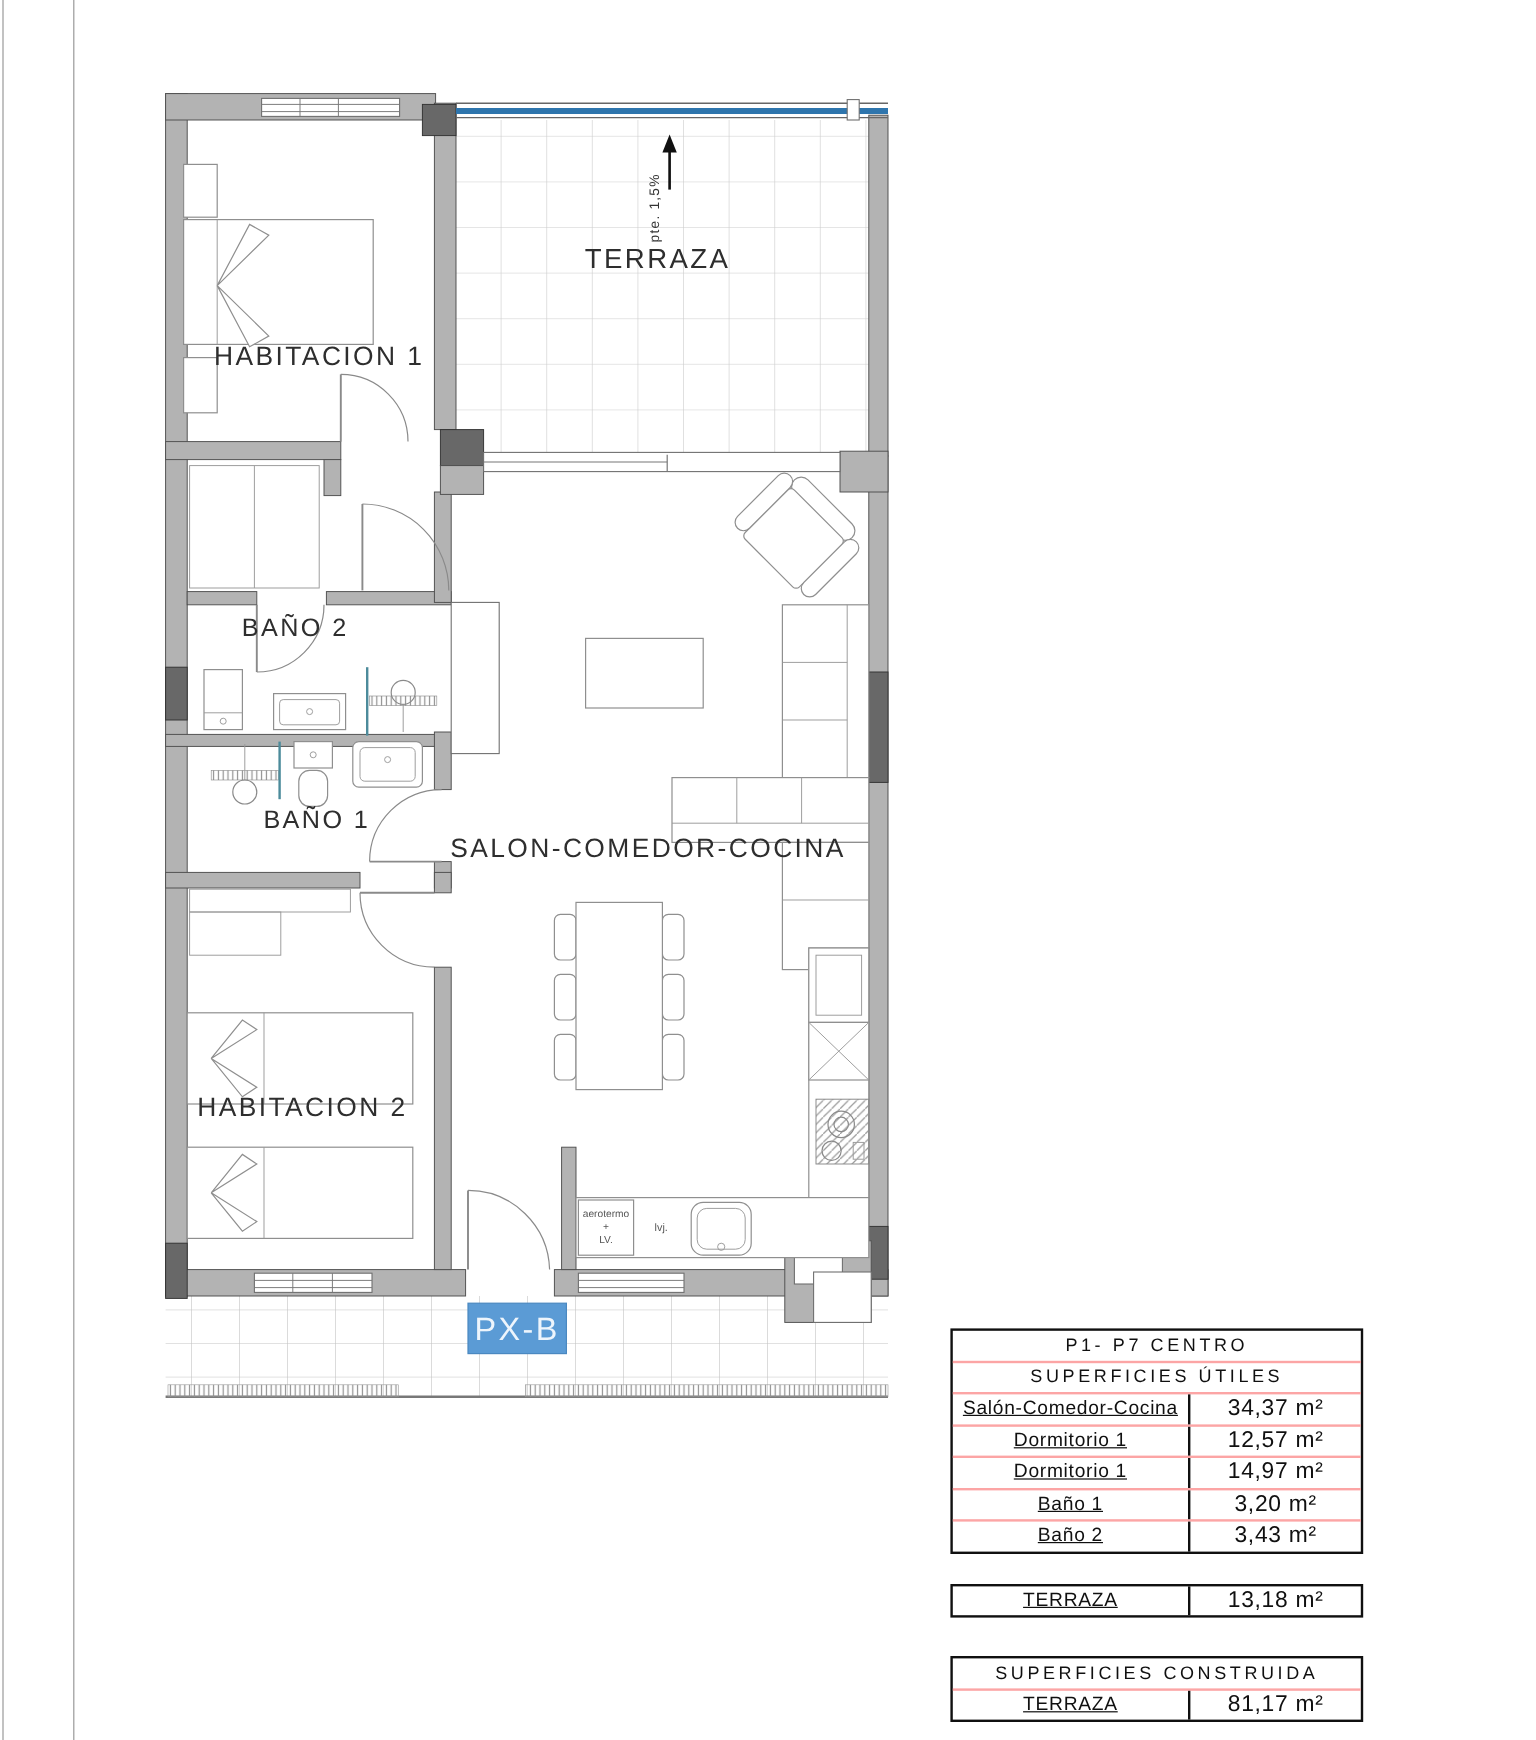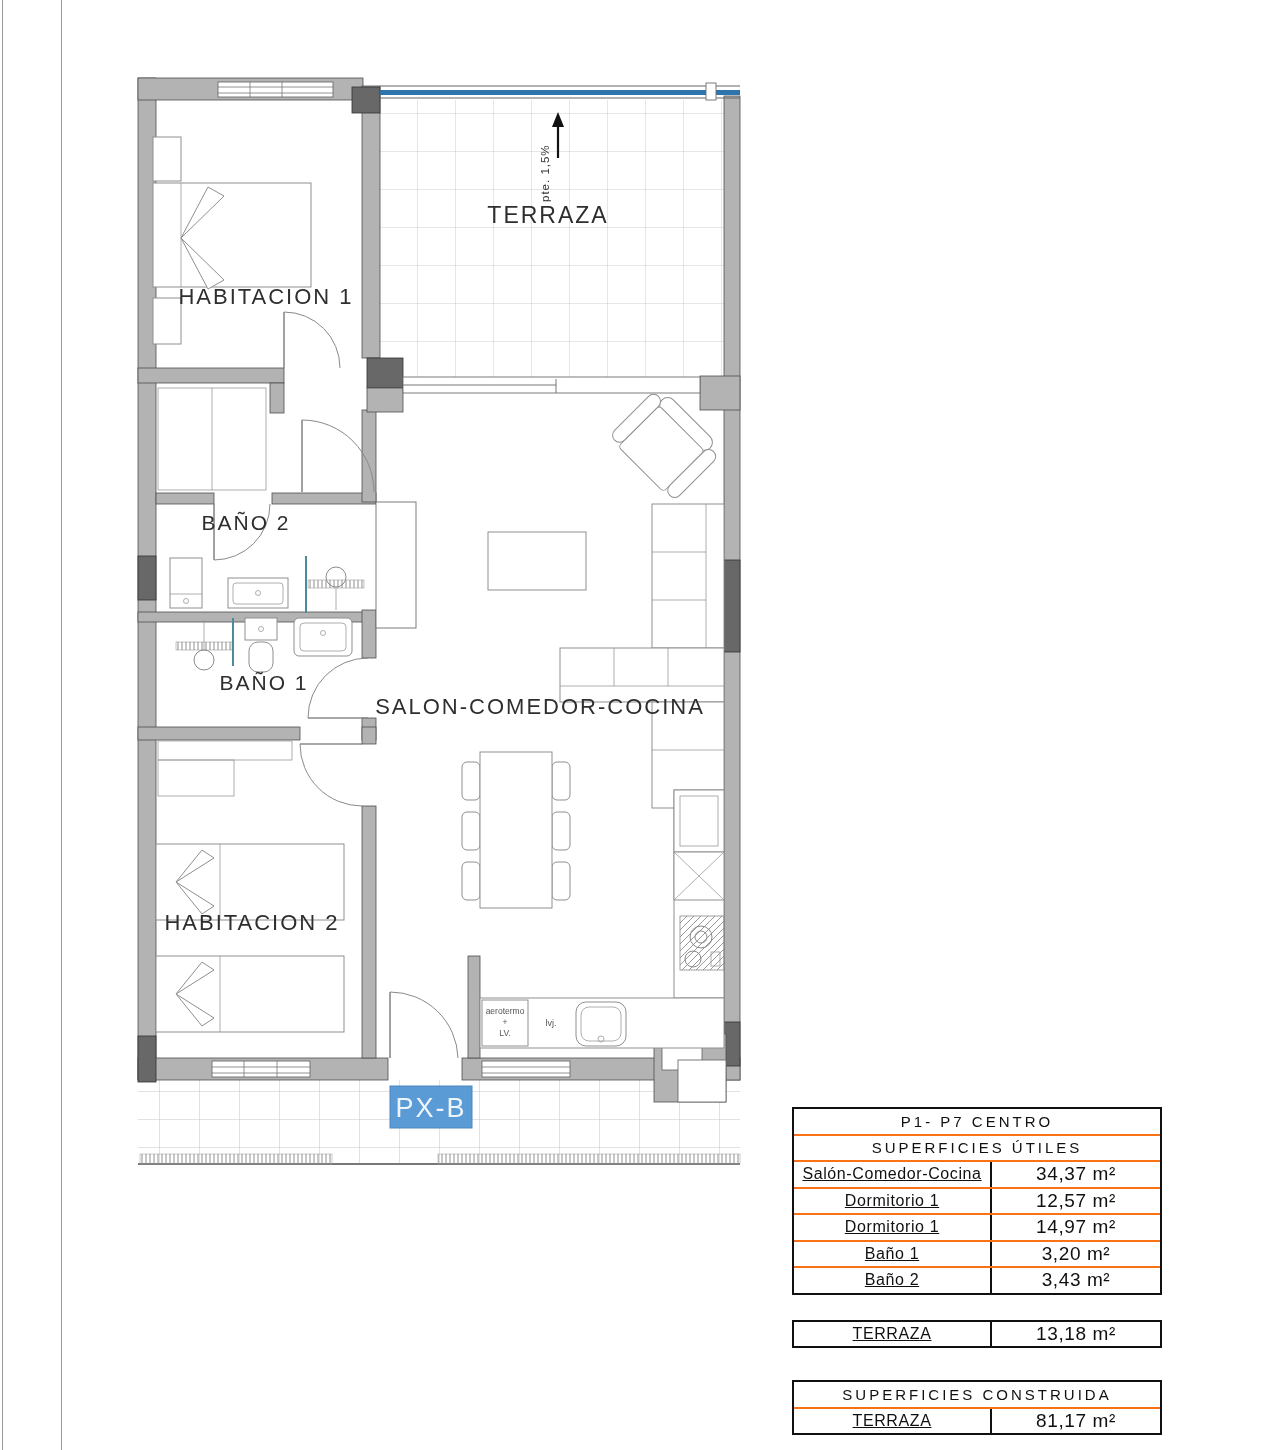"P1- P7 CENTRO" #tables { width: 370px -> 344px }
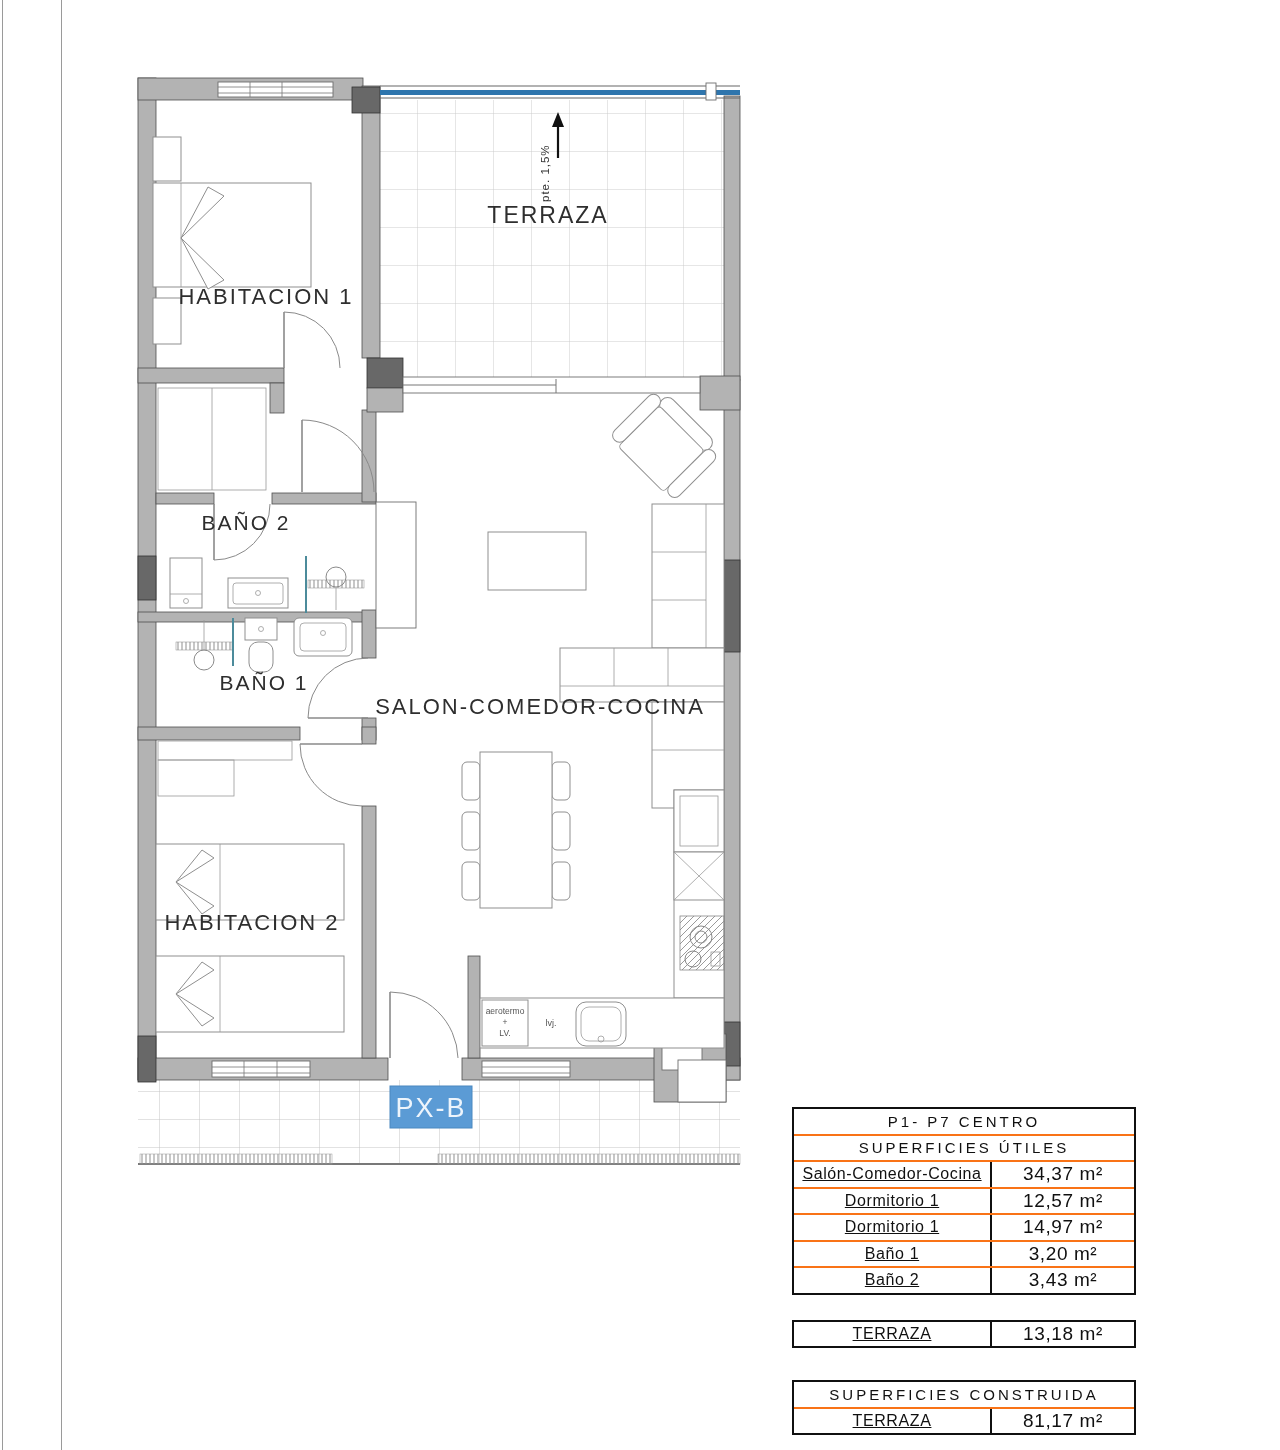"SUPERFICIES ÚTILES" .trow { border-top: 2px solid #f97316 -> 2px solid #fca5a5 }
